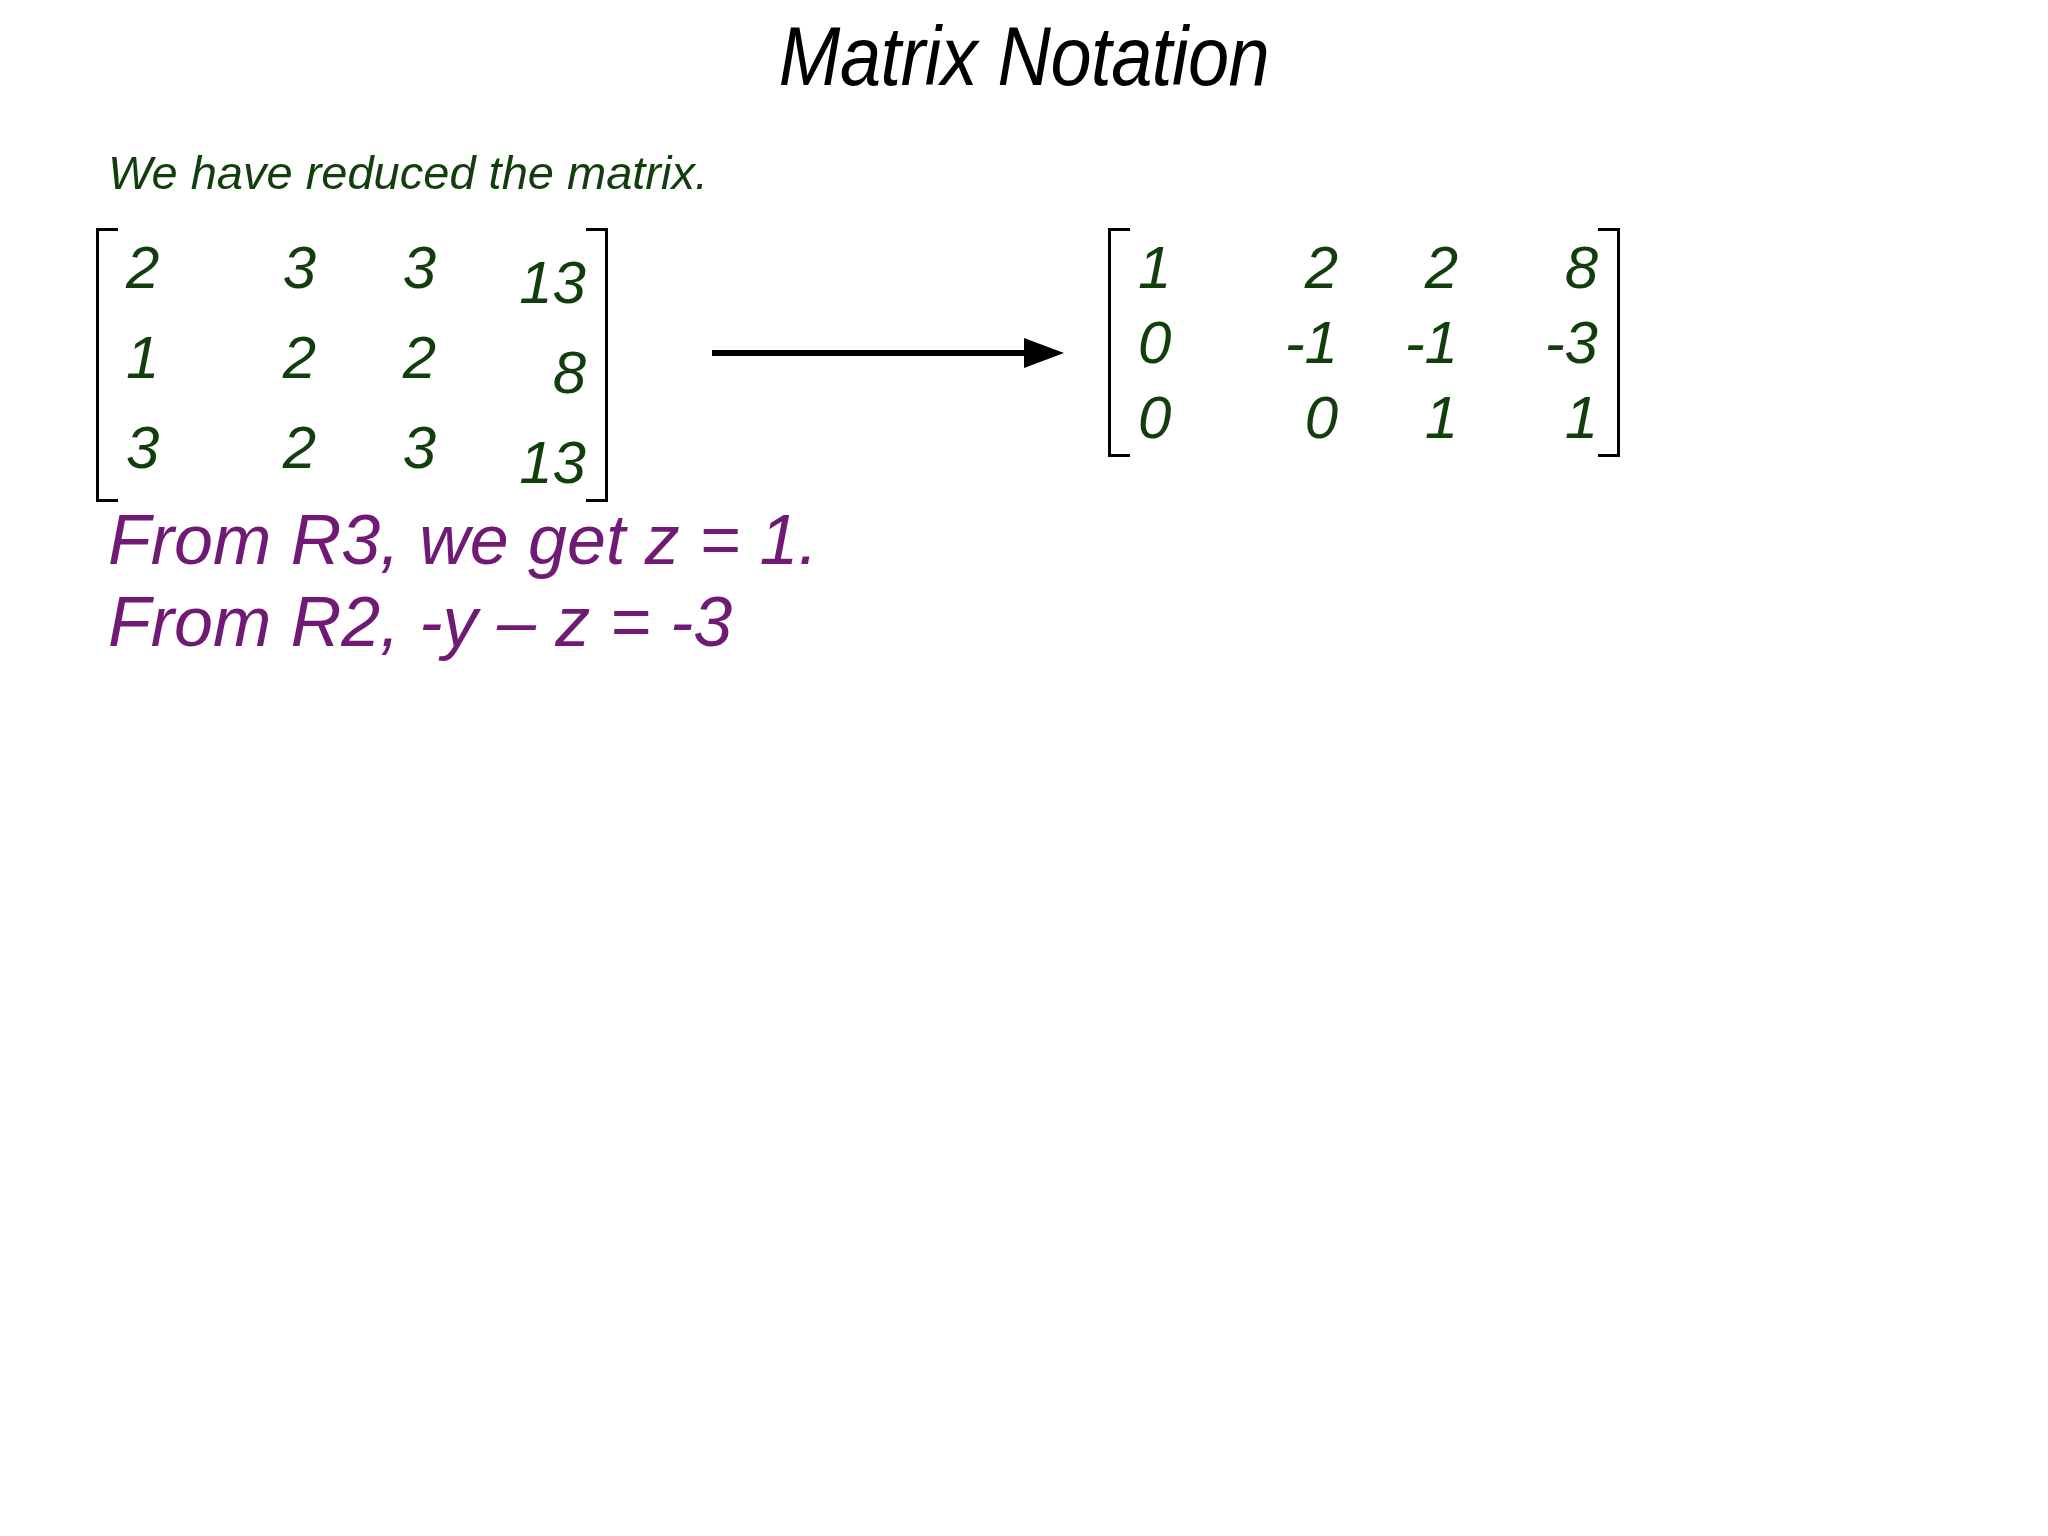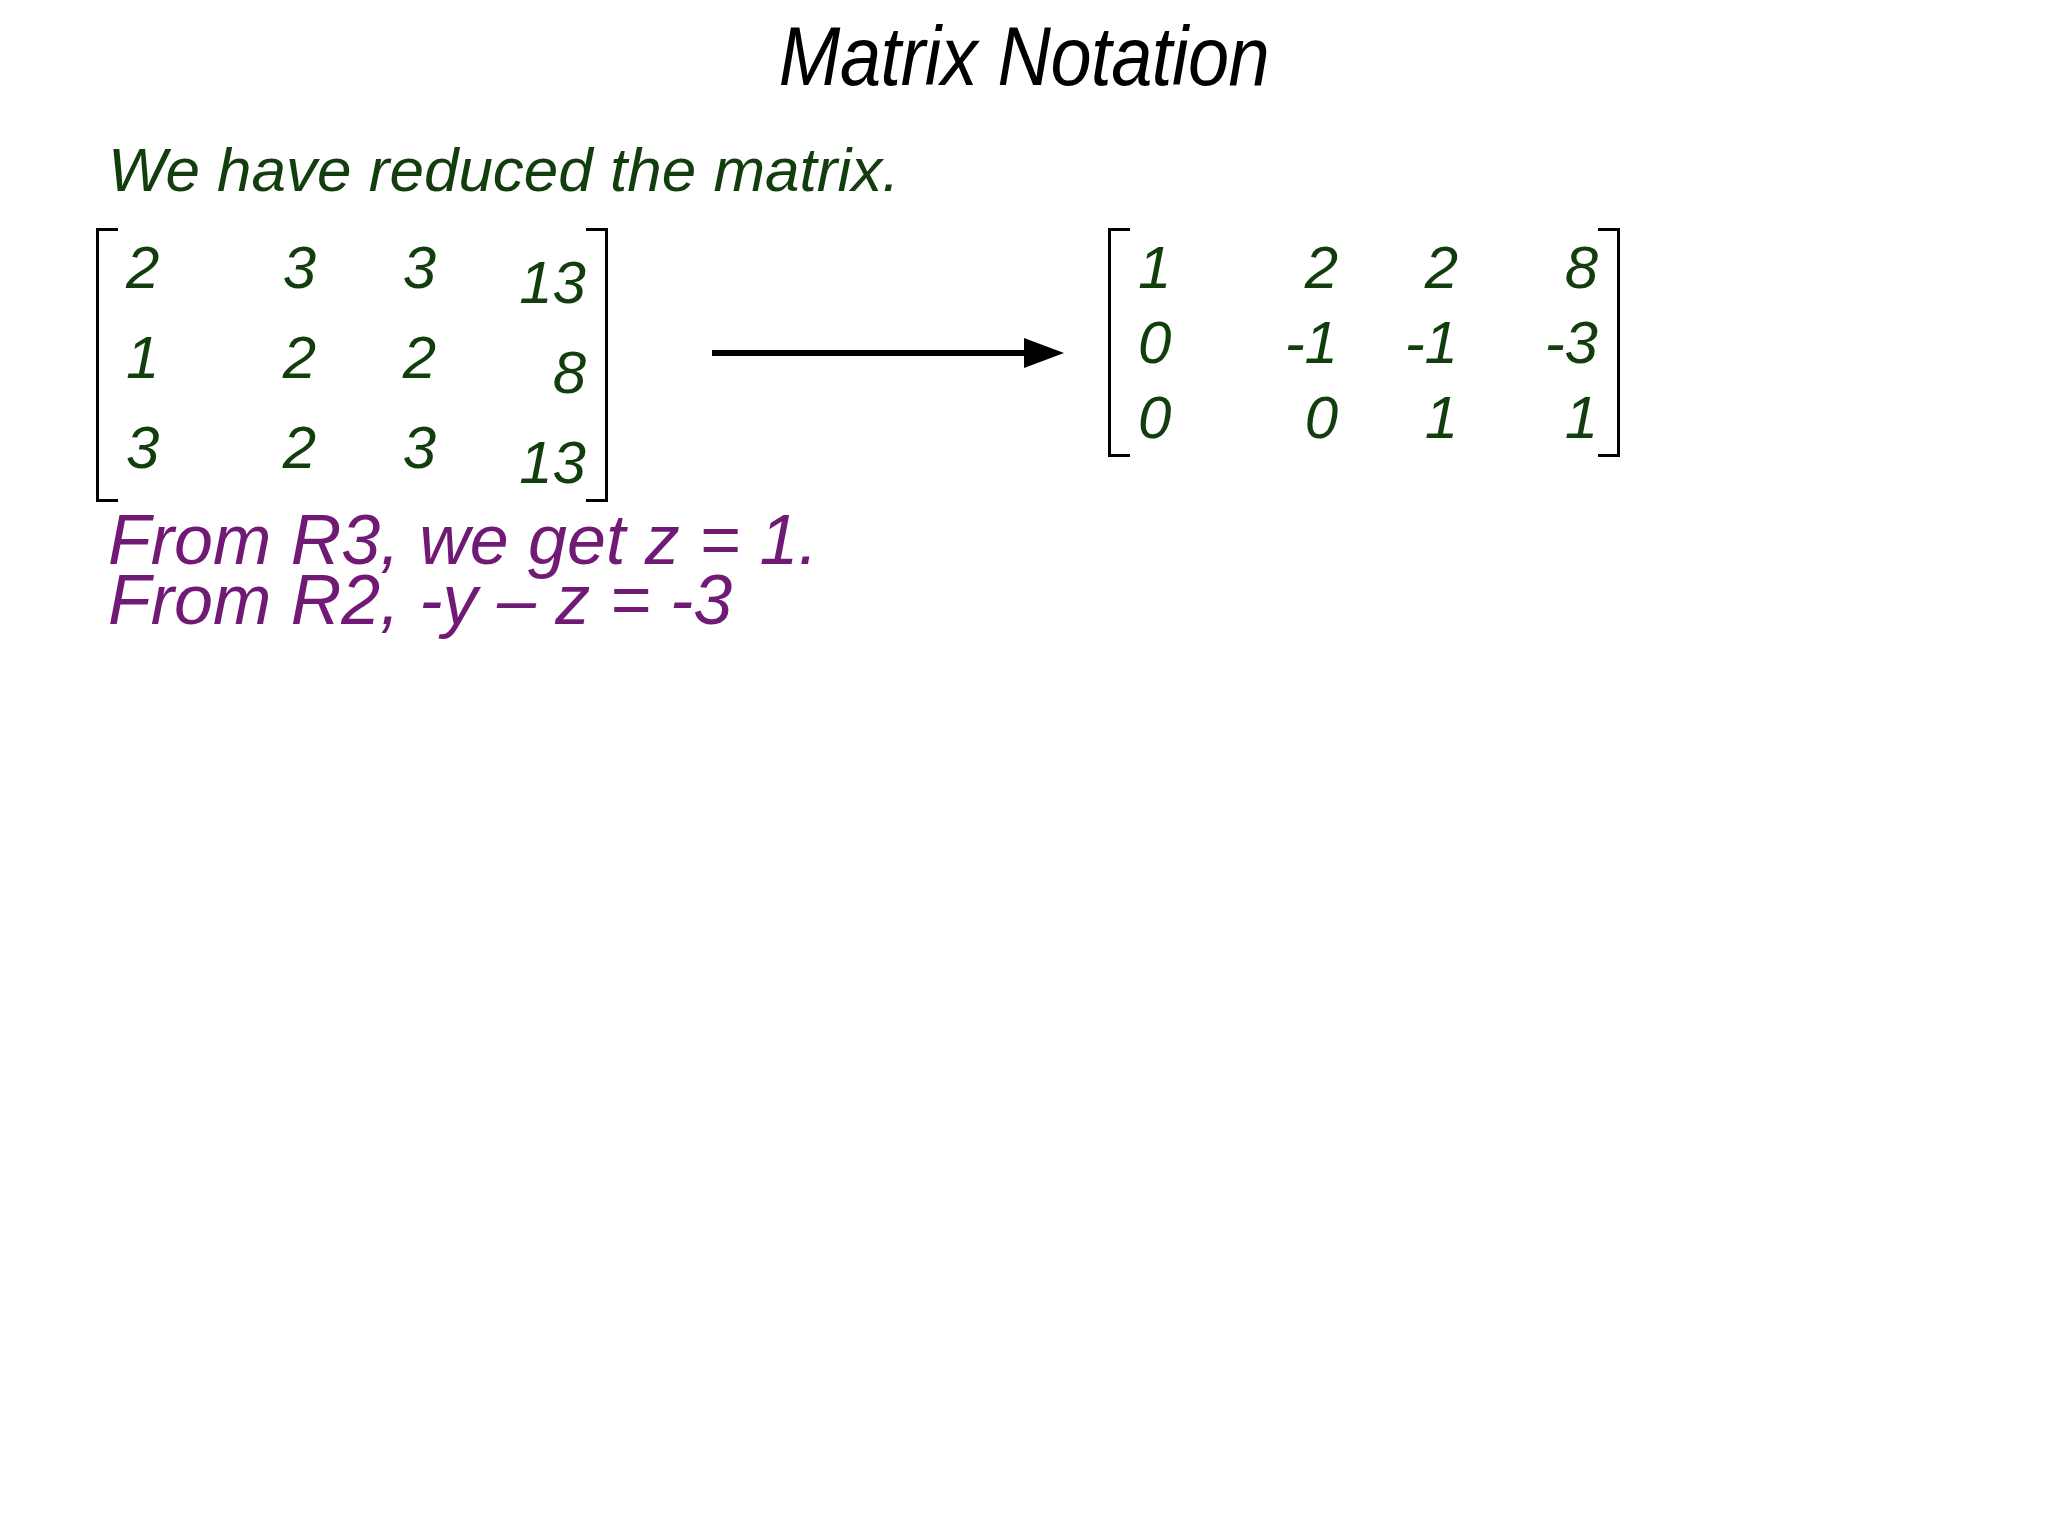"We have reduced the matrix." .lead-line { font-size: 62px -> 47px; top: 139px -> 149px }
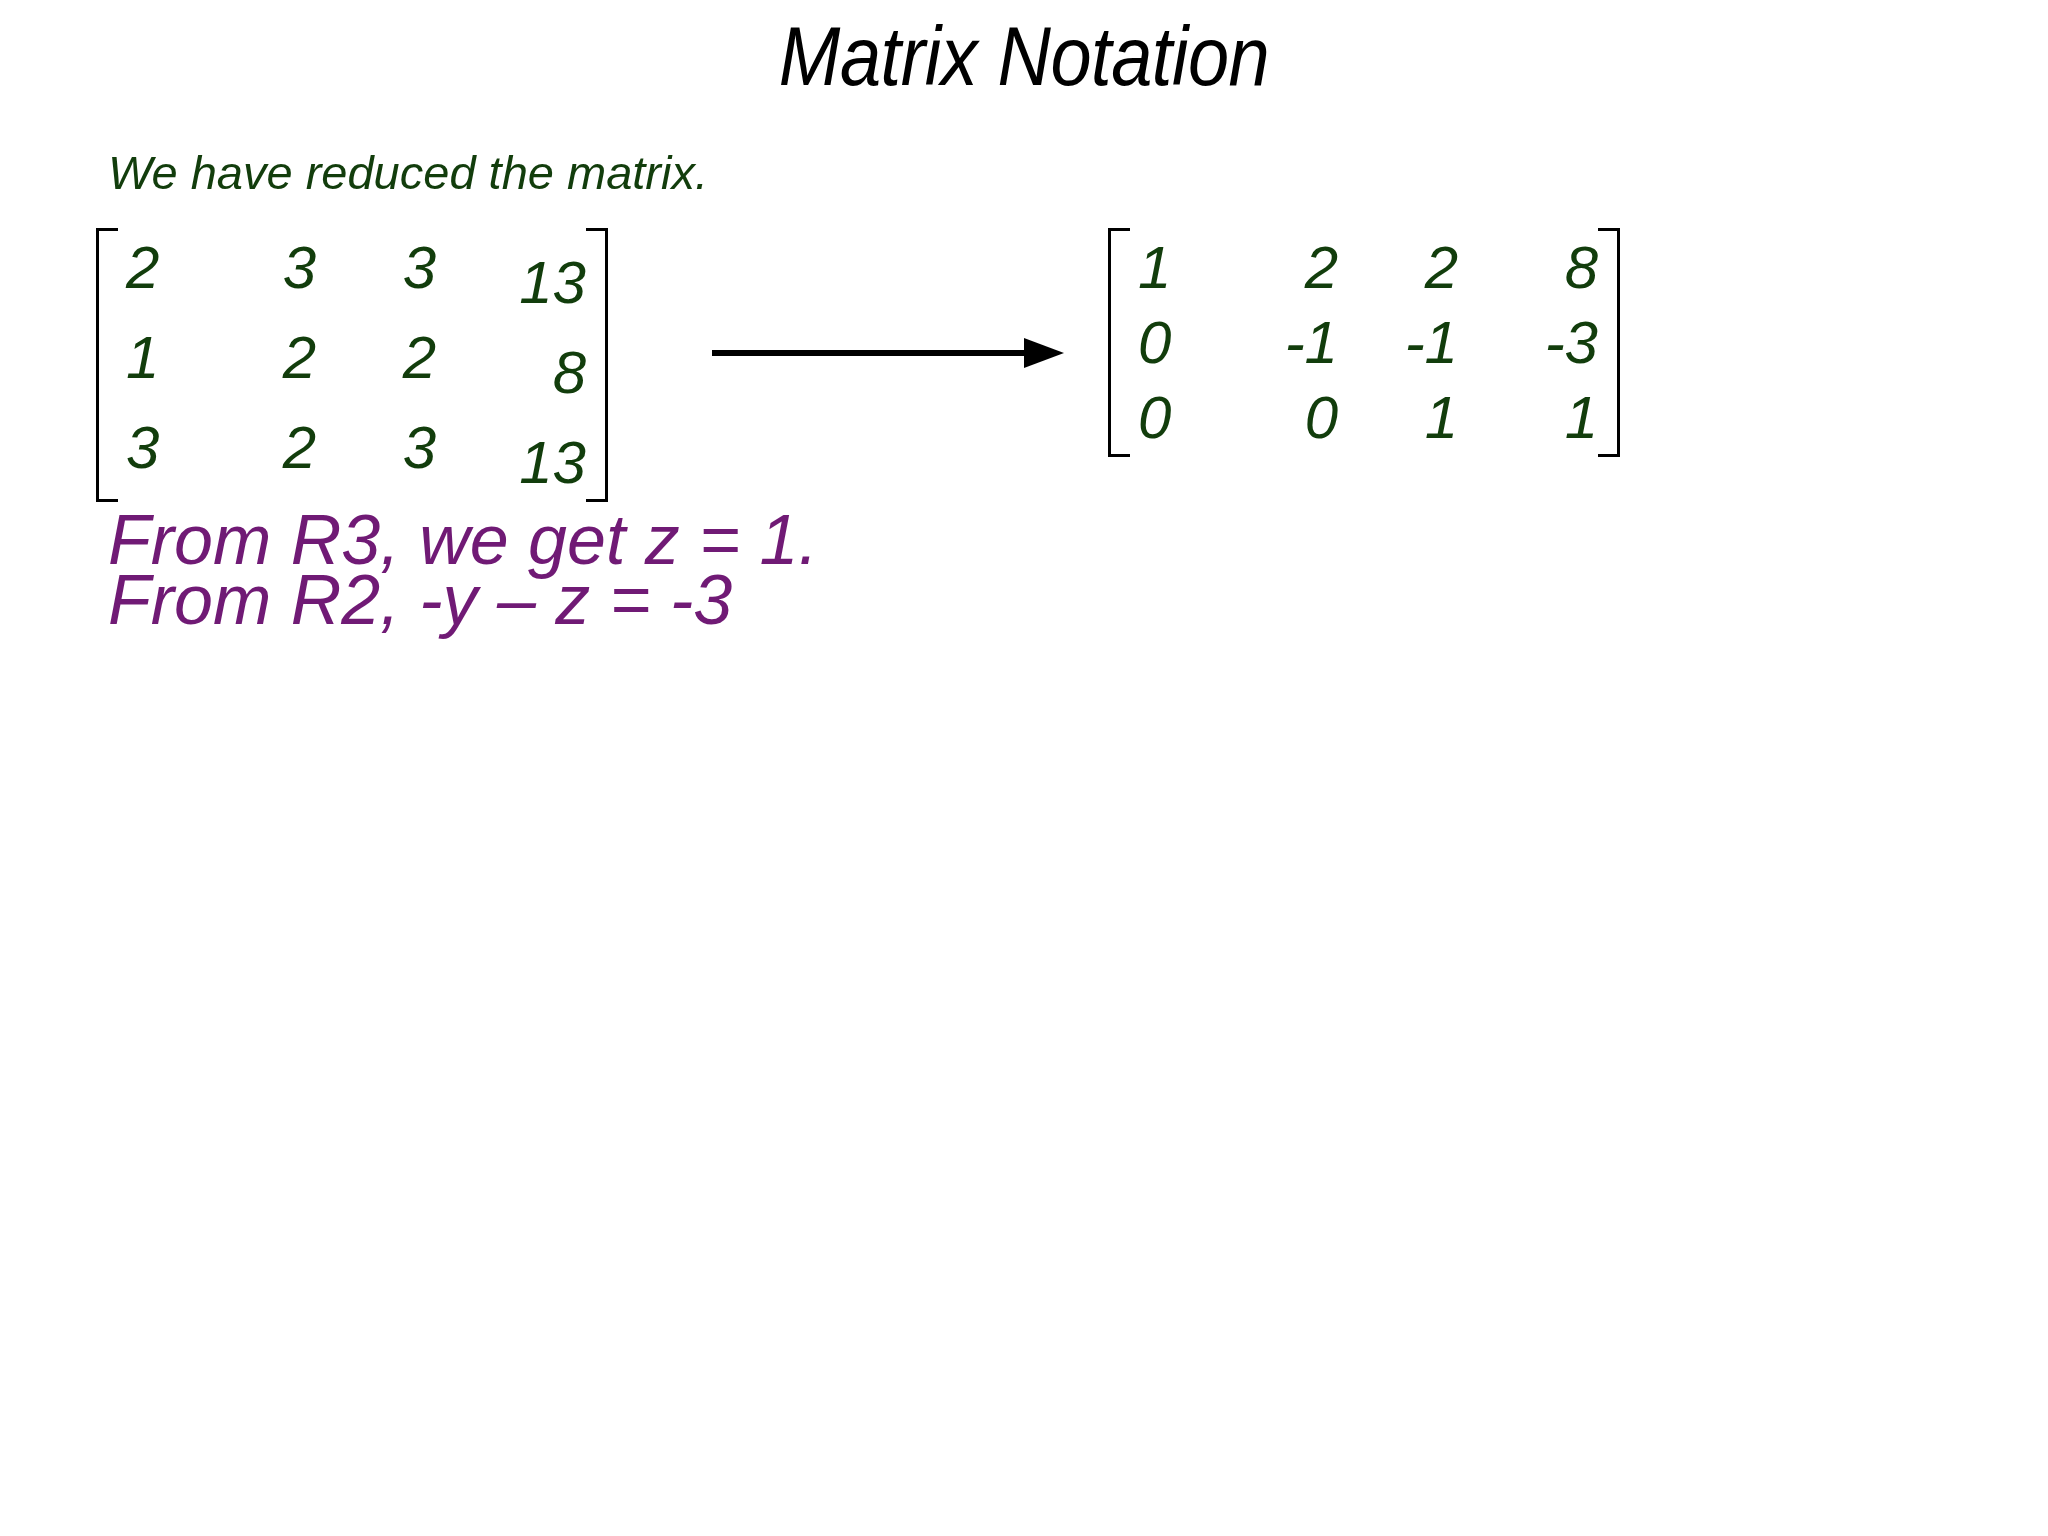"From R2, -y – z" .concl.l2 { top: 565px -> 587px }
